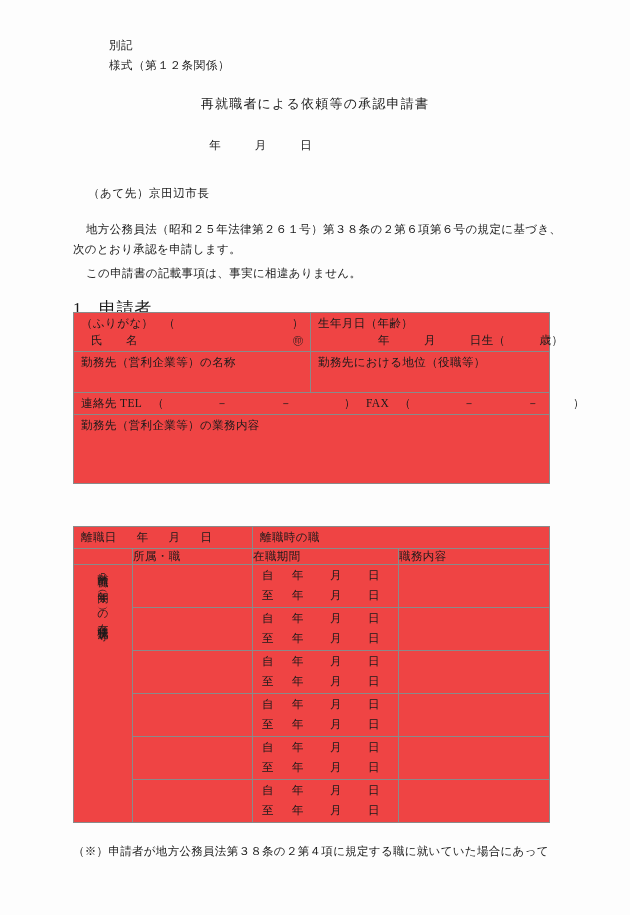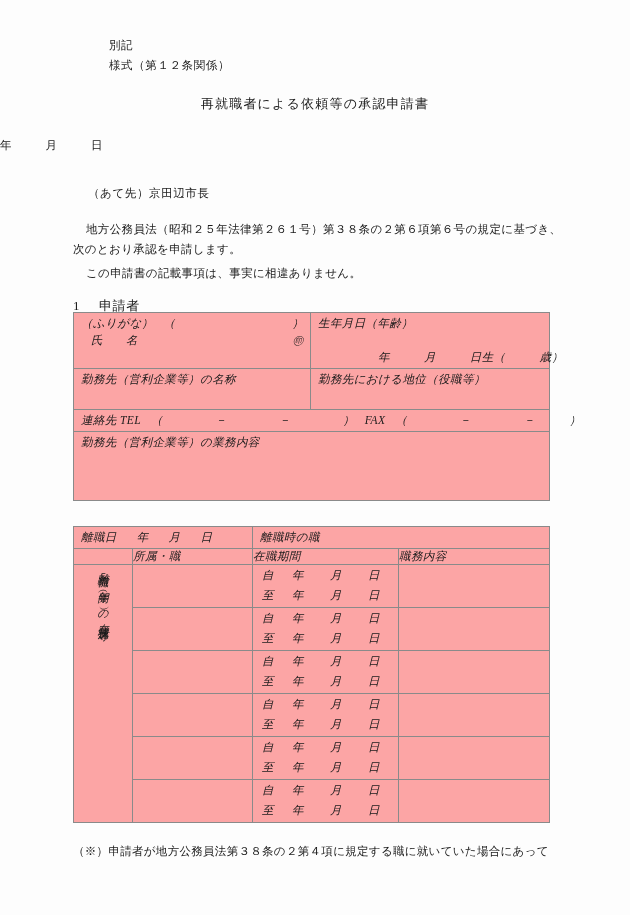"年 月 日" .date-line { text-align: left -> center }
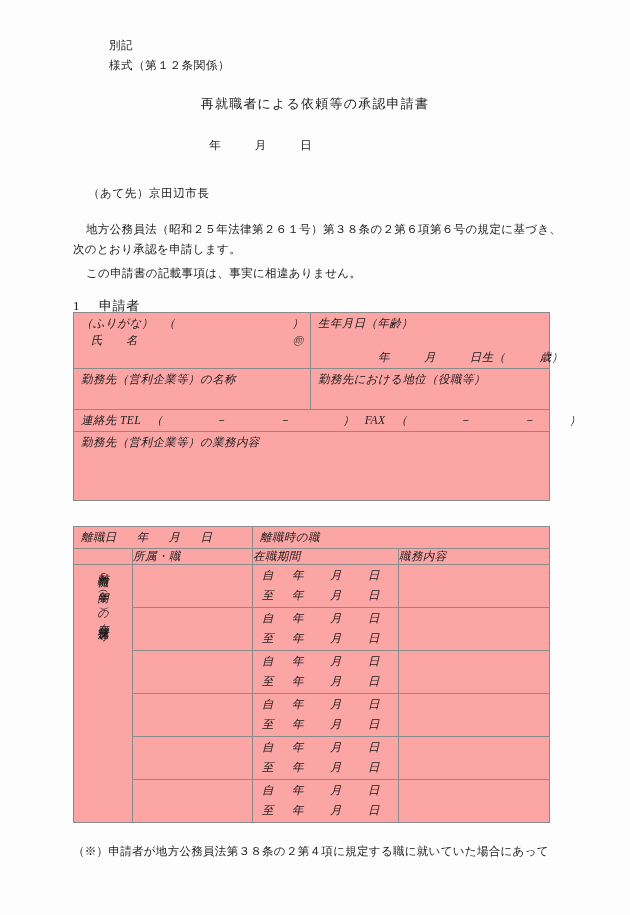"1 申請者" .sec-head { font-size: 13px -> 17px }
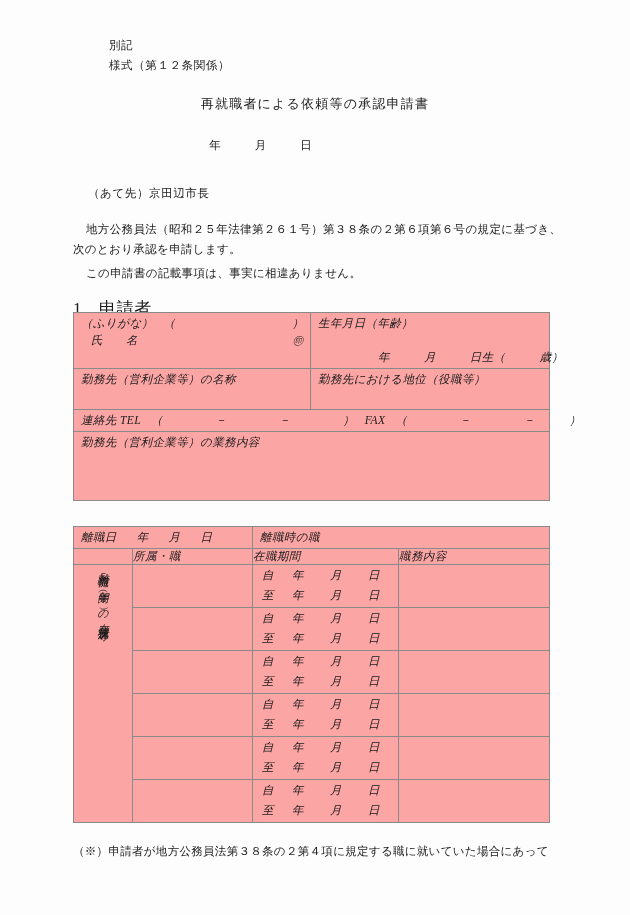"（ふりがな） （" .tbl { background: #fca5a5 -> #ef4444; font-style: italic -> none }
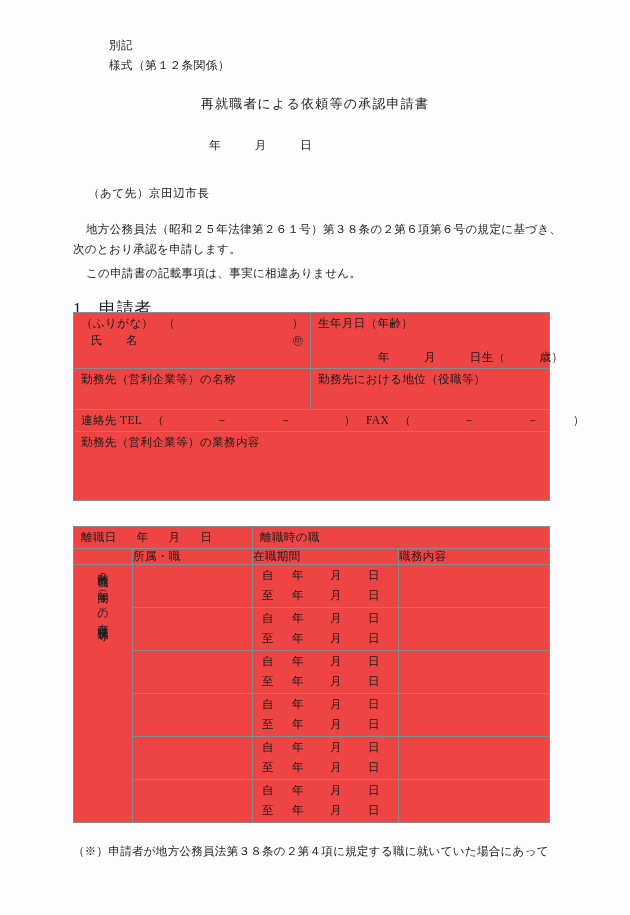"年 月 日生（ 歳）" .dob-second { margin-top: 17px -> none }
